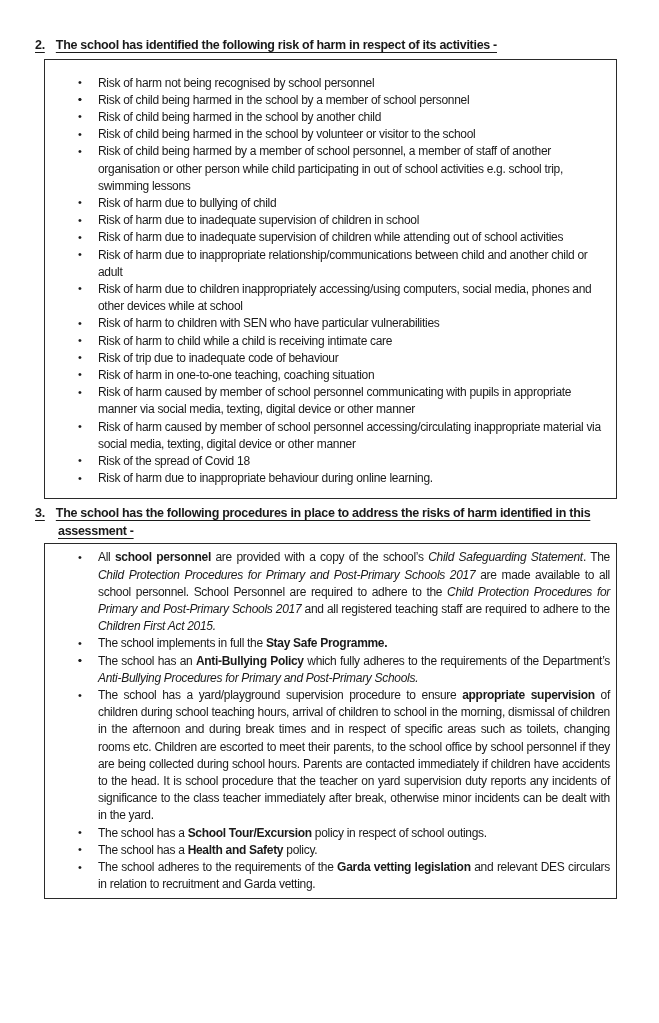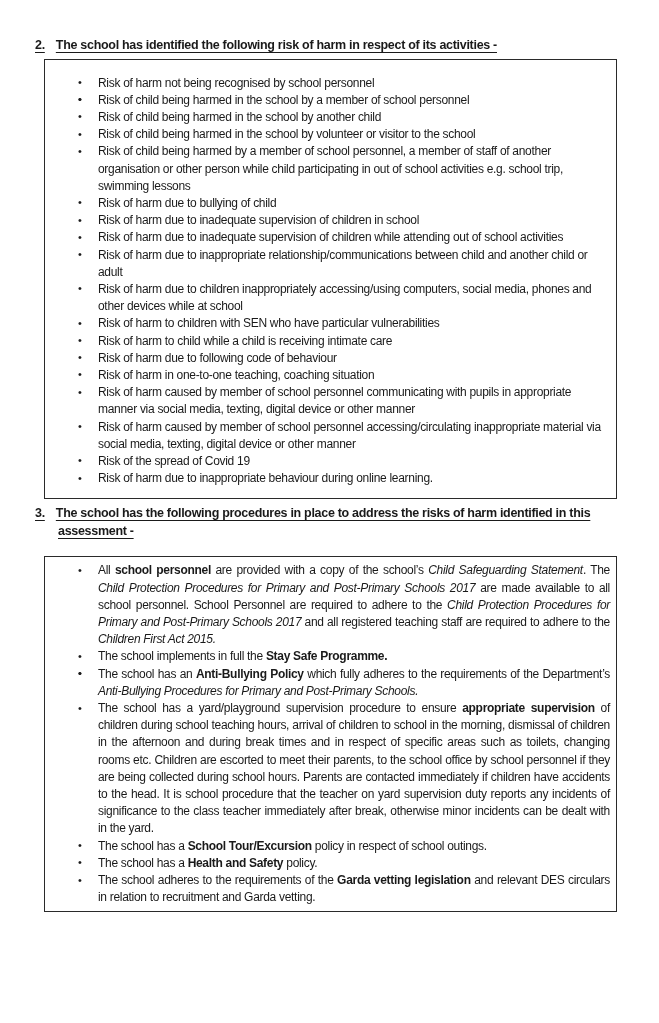"Risk of harm due to following" span { text: harm due to following -> trip due to inadequate }
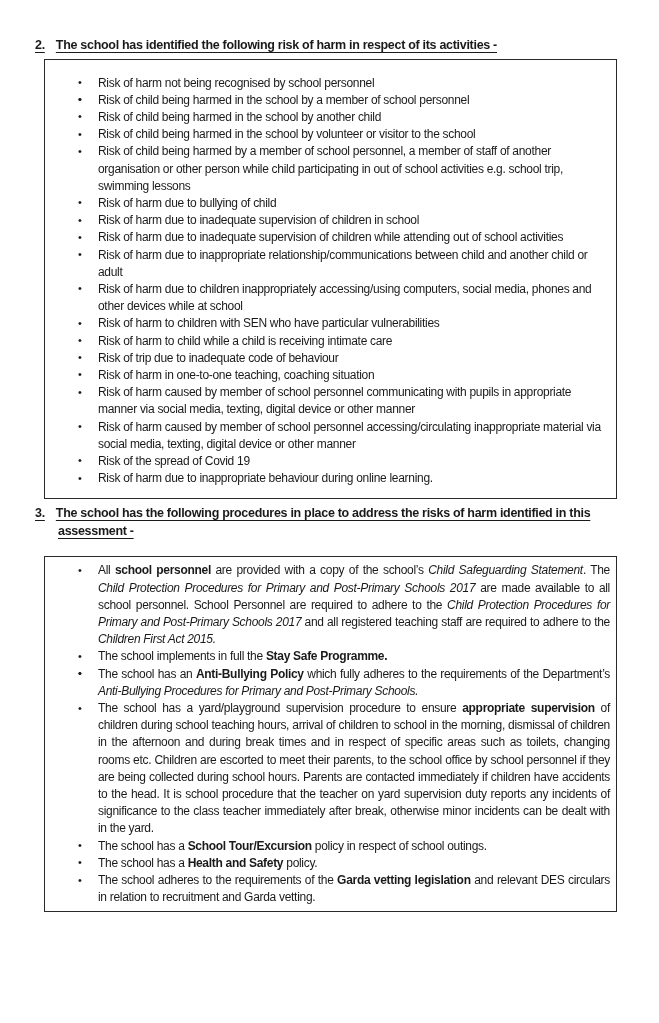"Risk of the spread of" span { text: 19 -> 18 }
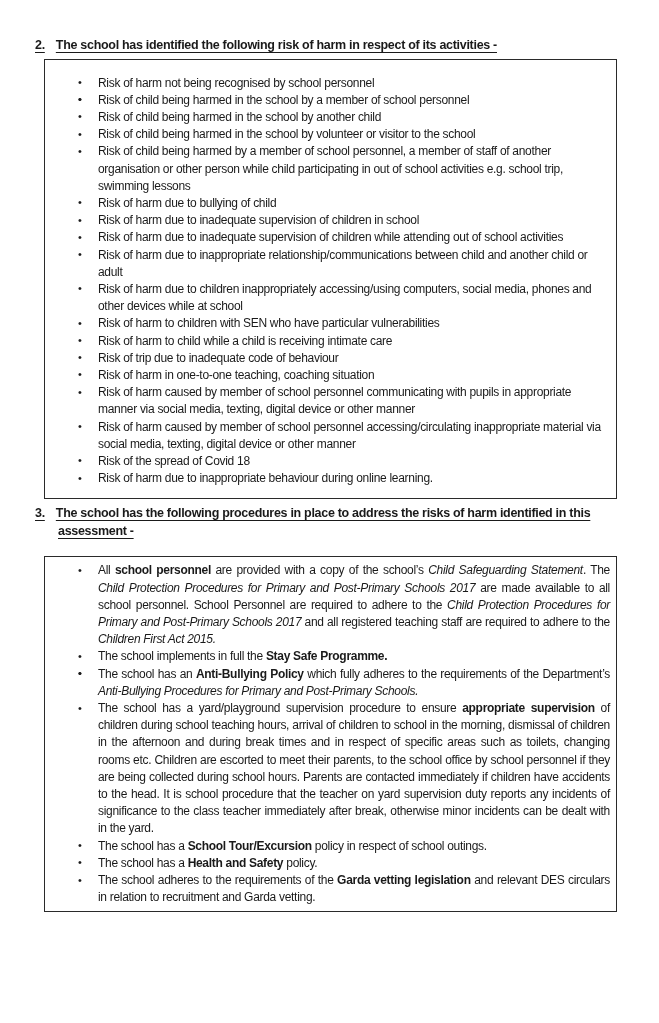"3. The school has the" .heading3 { margin-bottom: 16px -> 3px }
